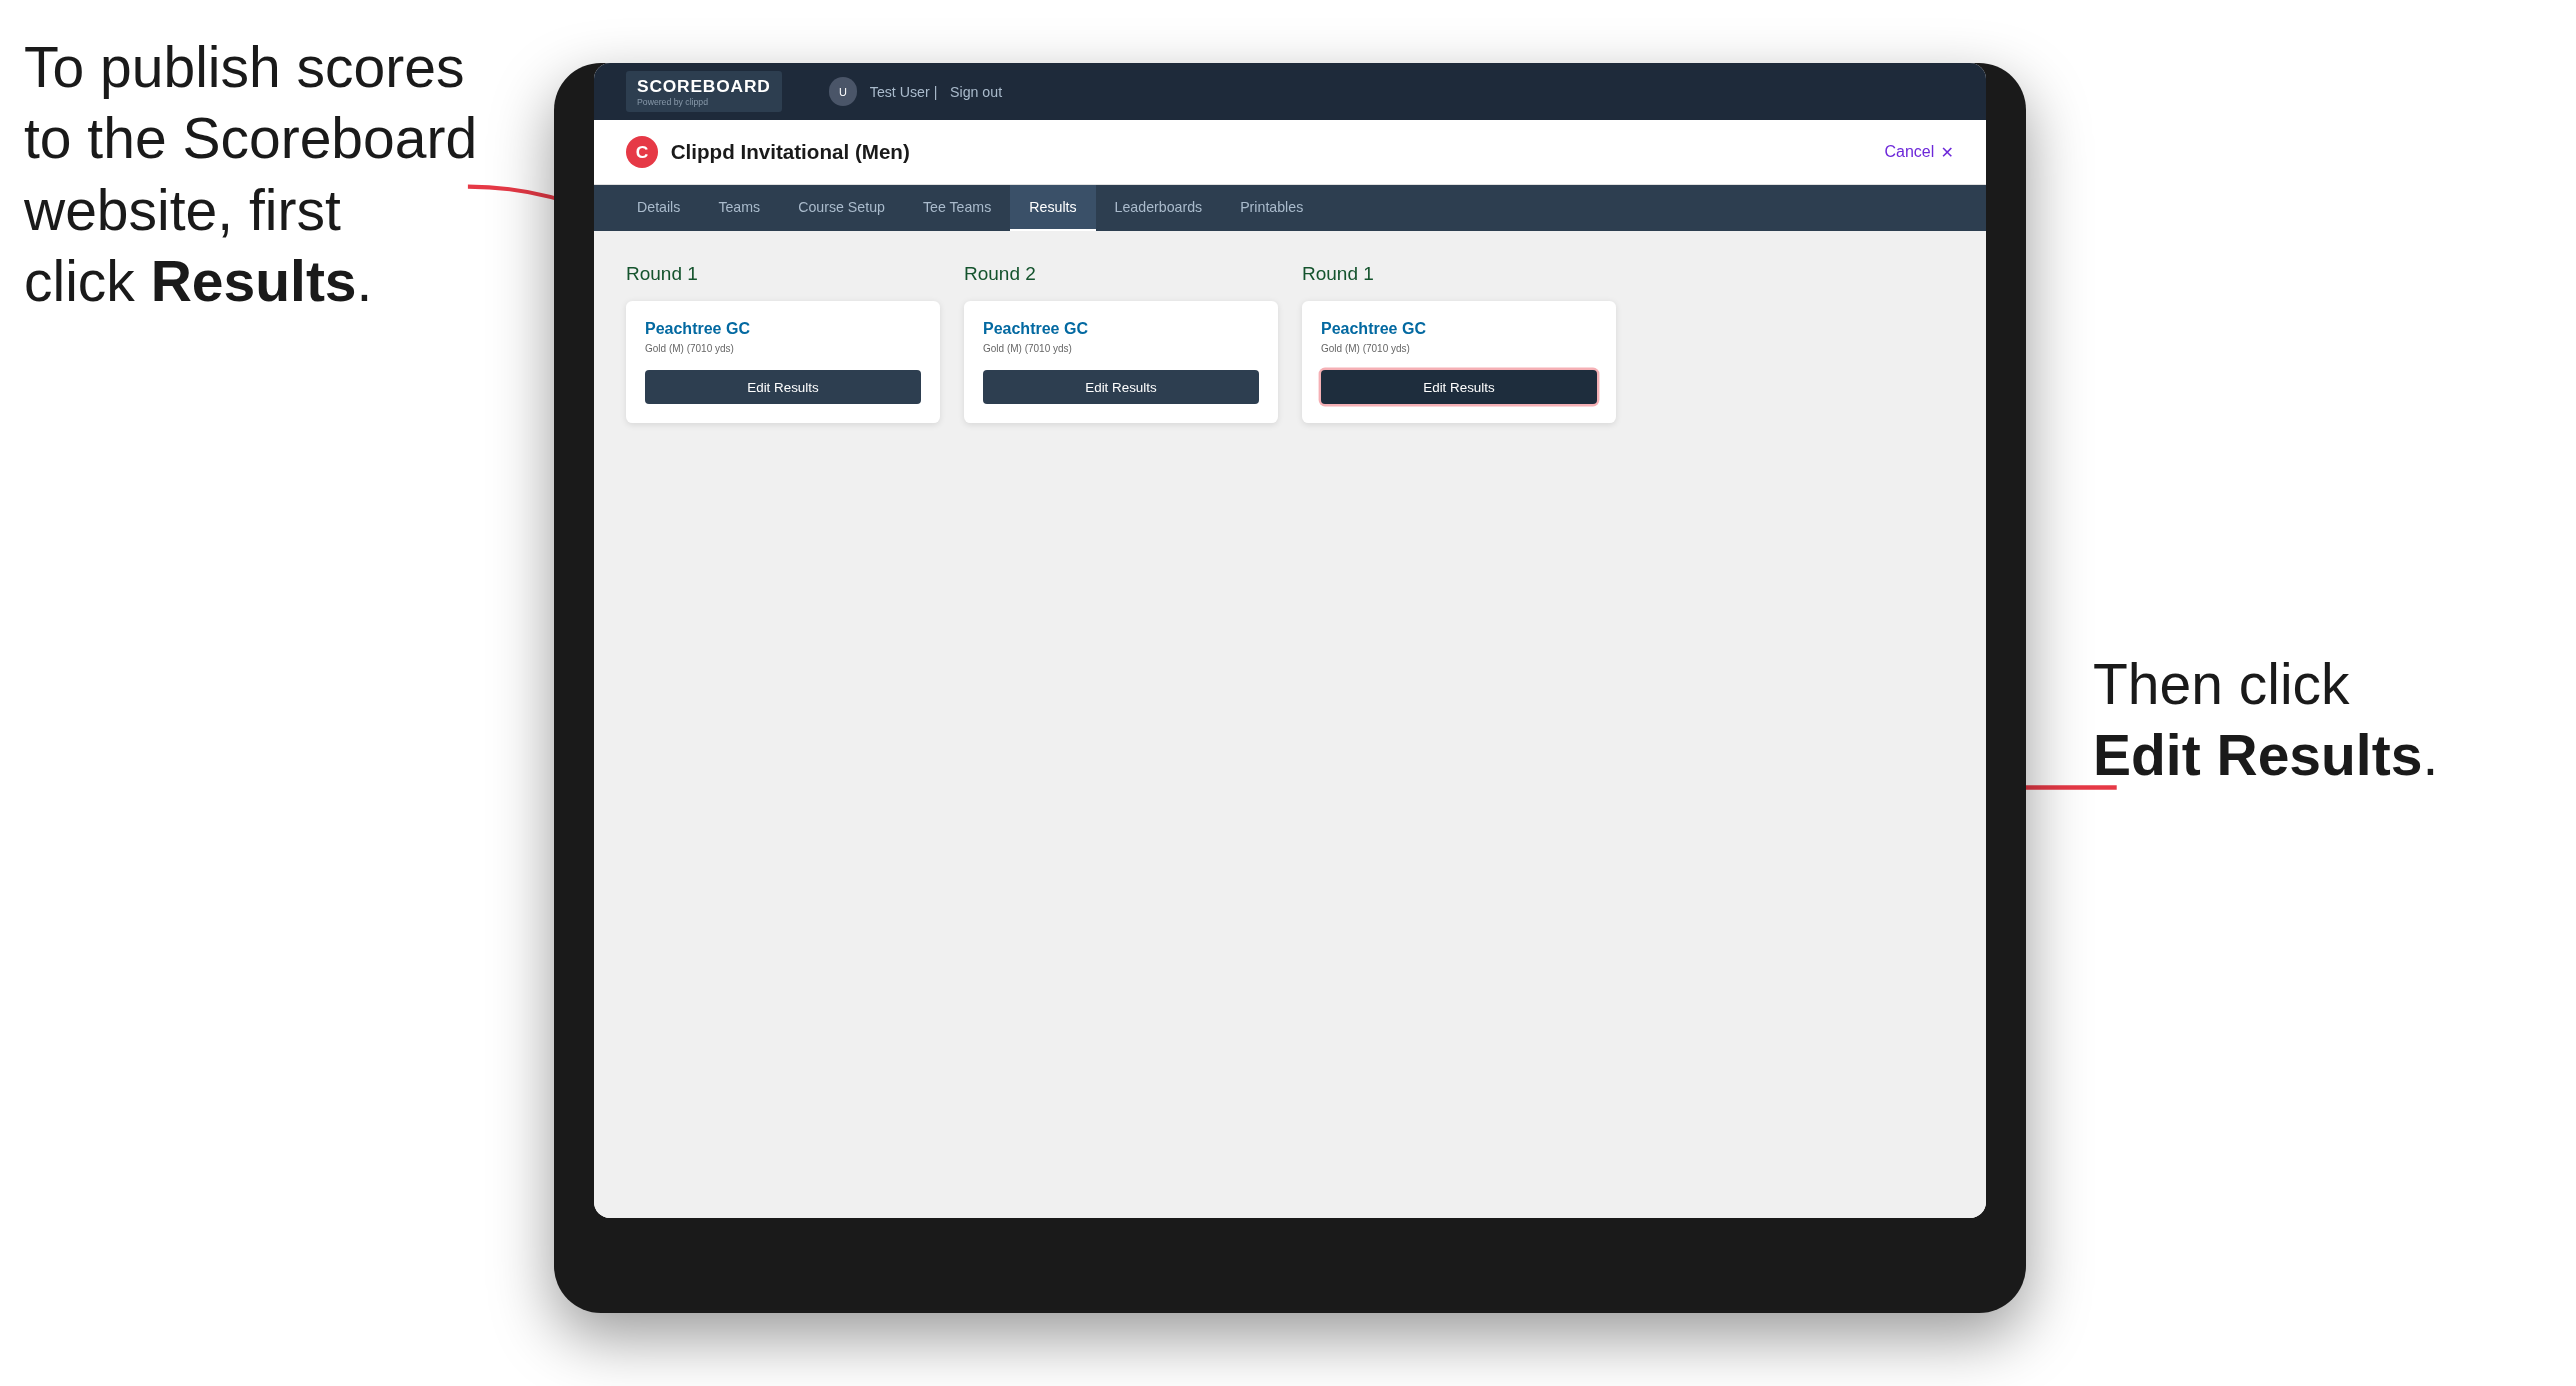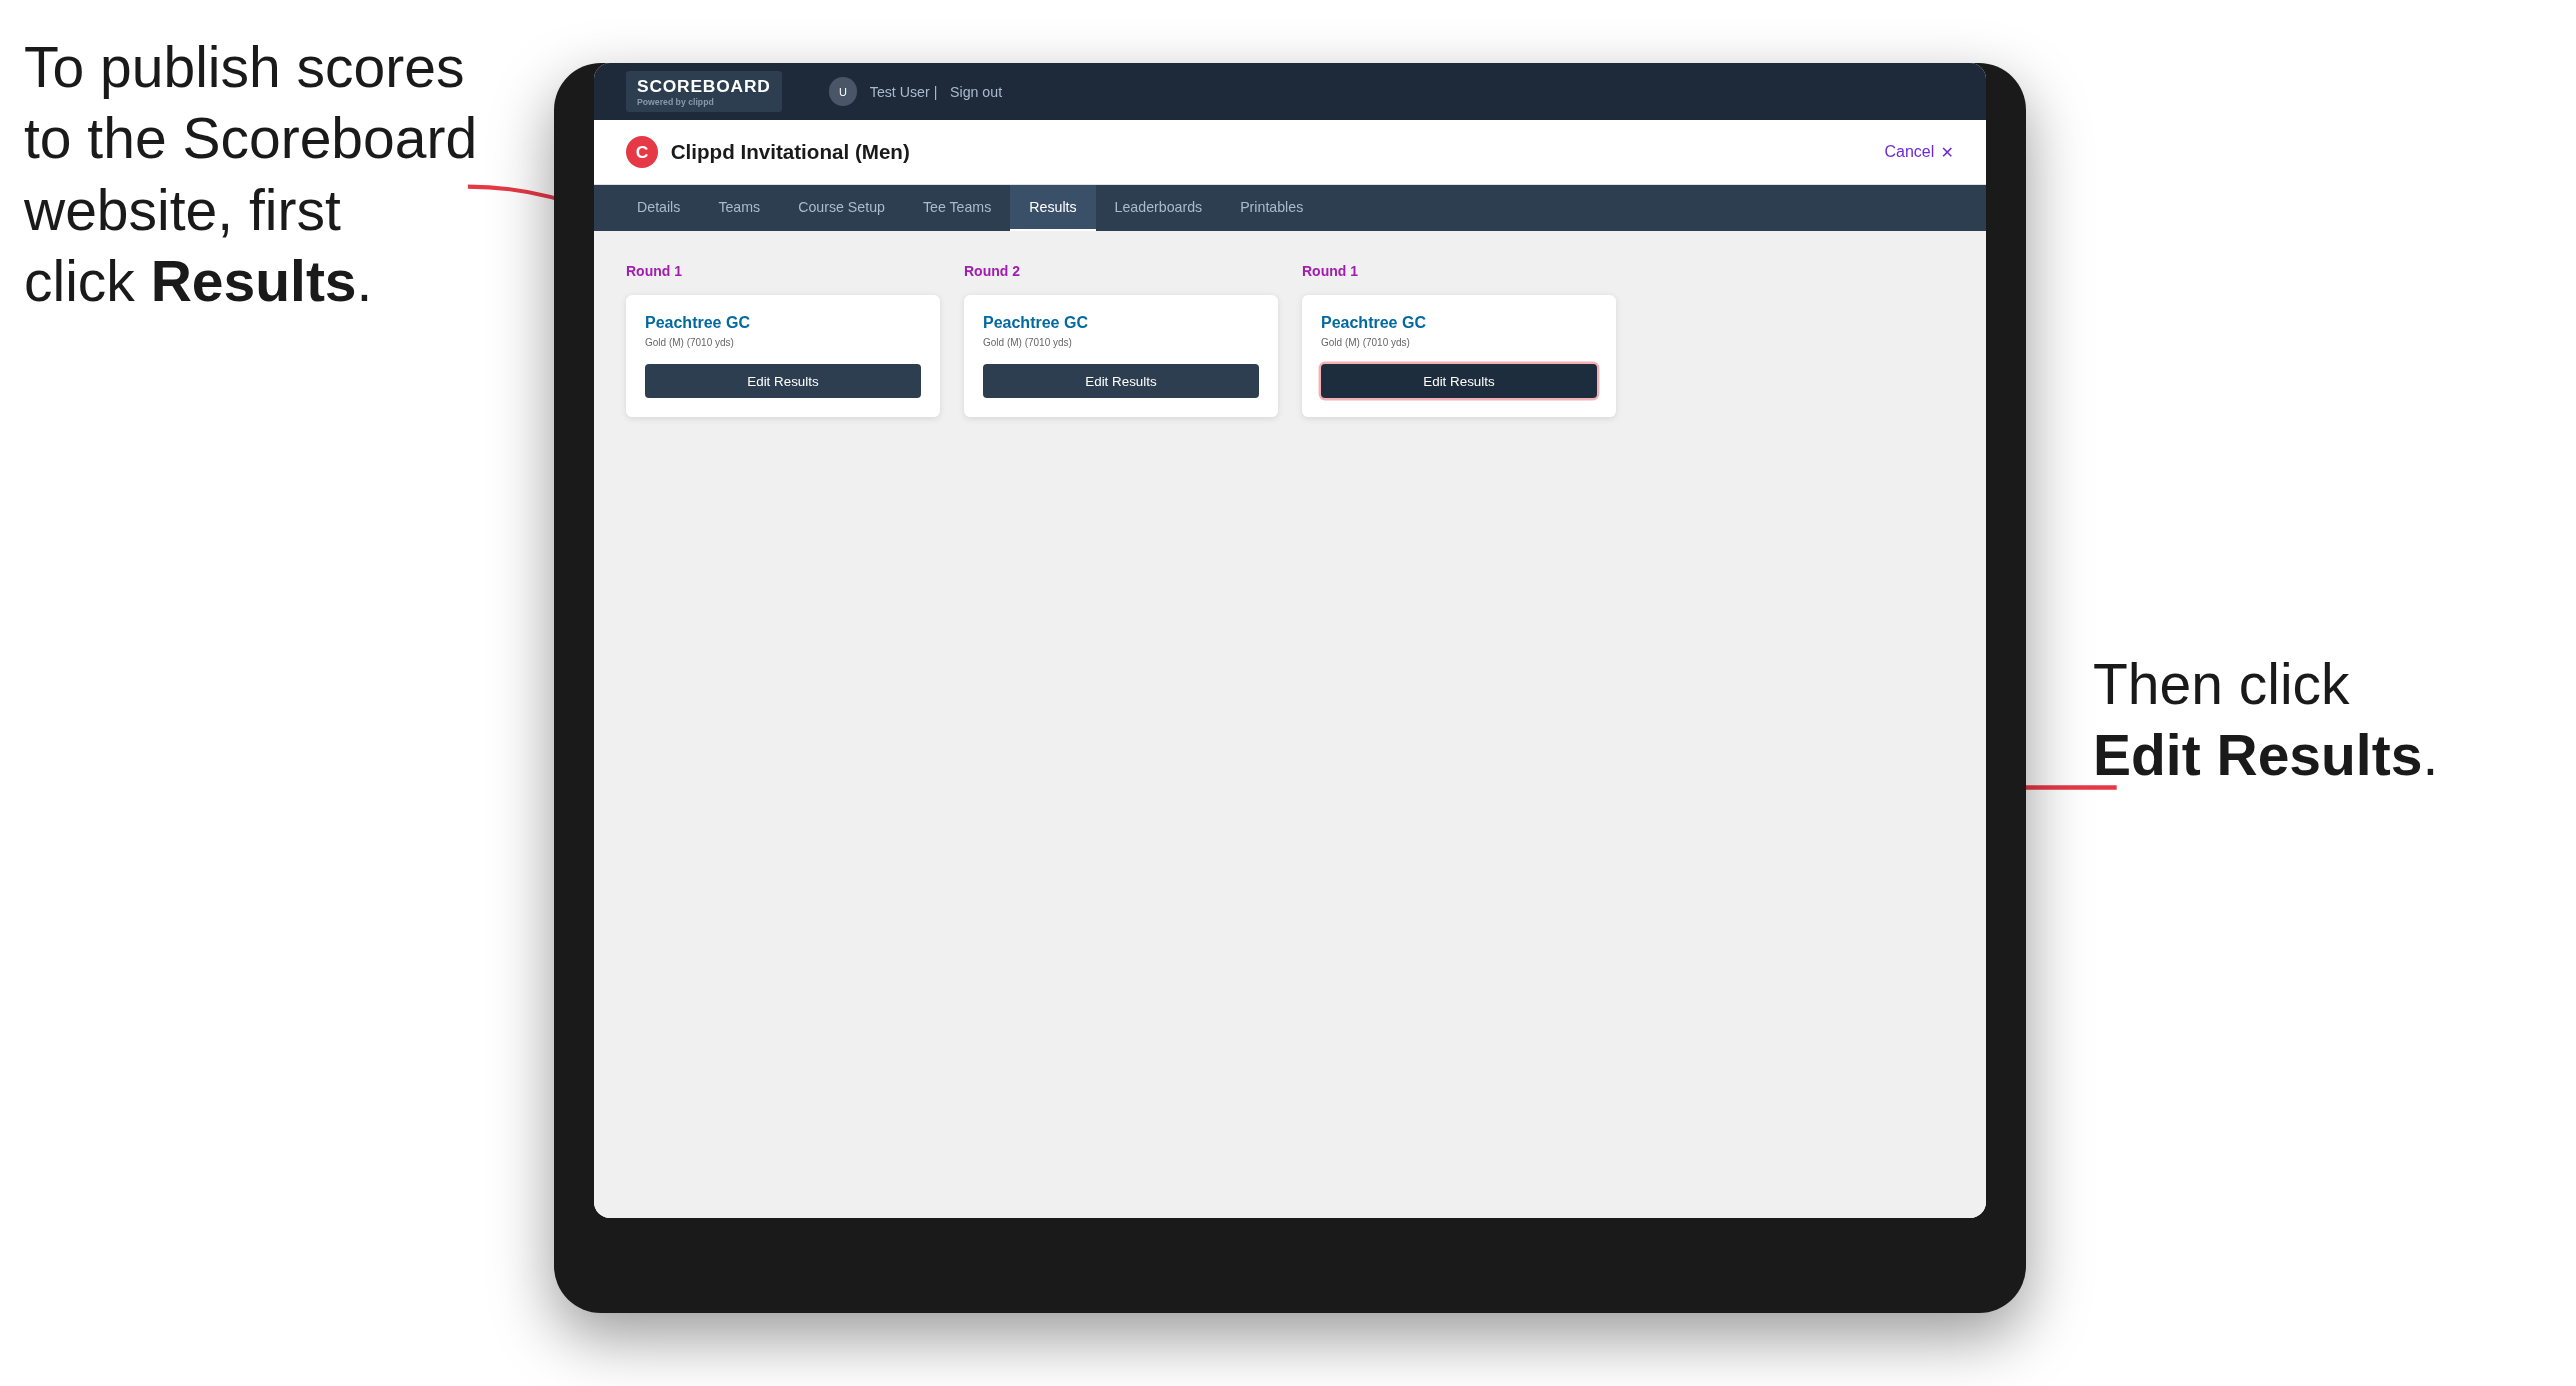"Powered by clippd" .logo-sub { font-weight: bold -> none }
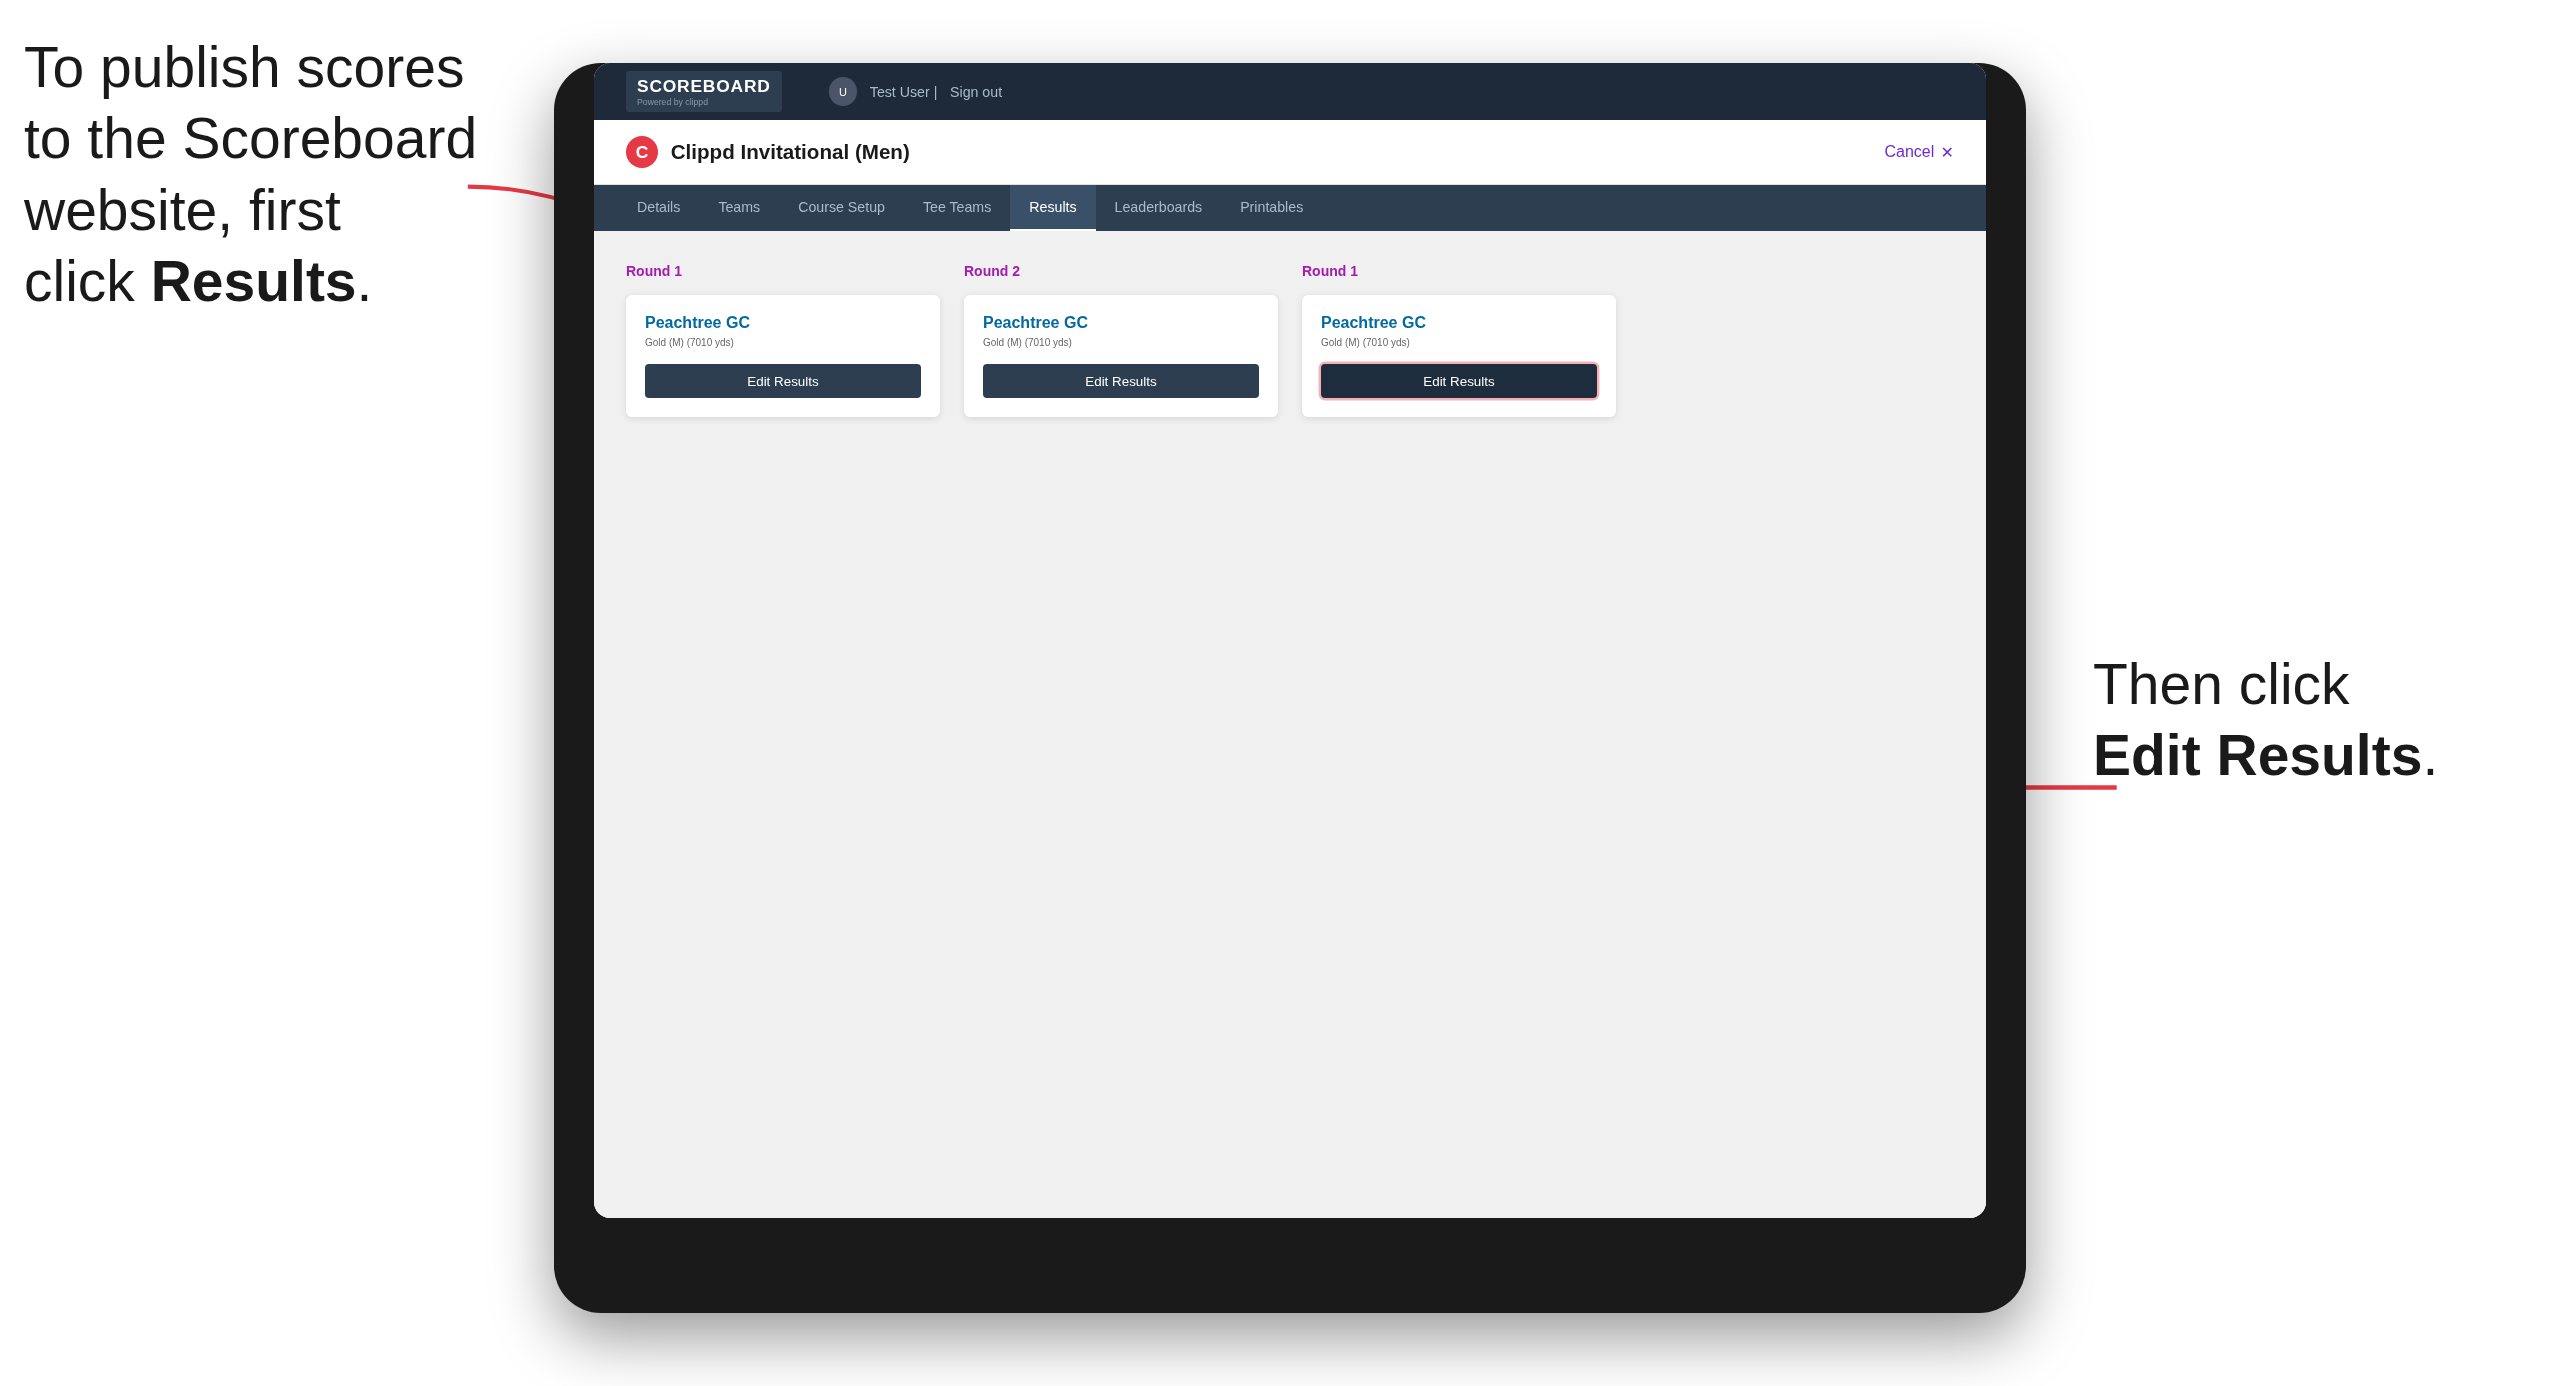"Round 1" .round-title { color: #a21caf -> #14532d; font-size: 14px -> 19px; font-weight: 700 -> 400 }
